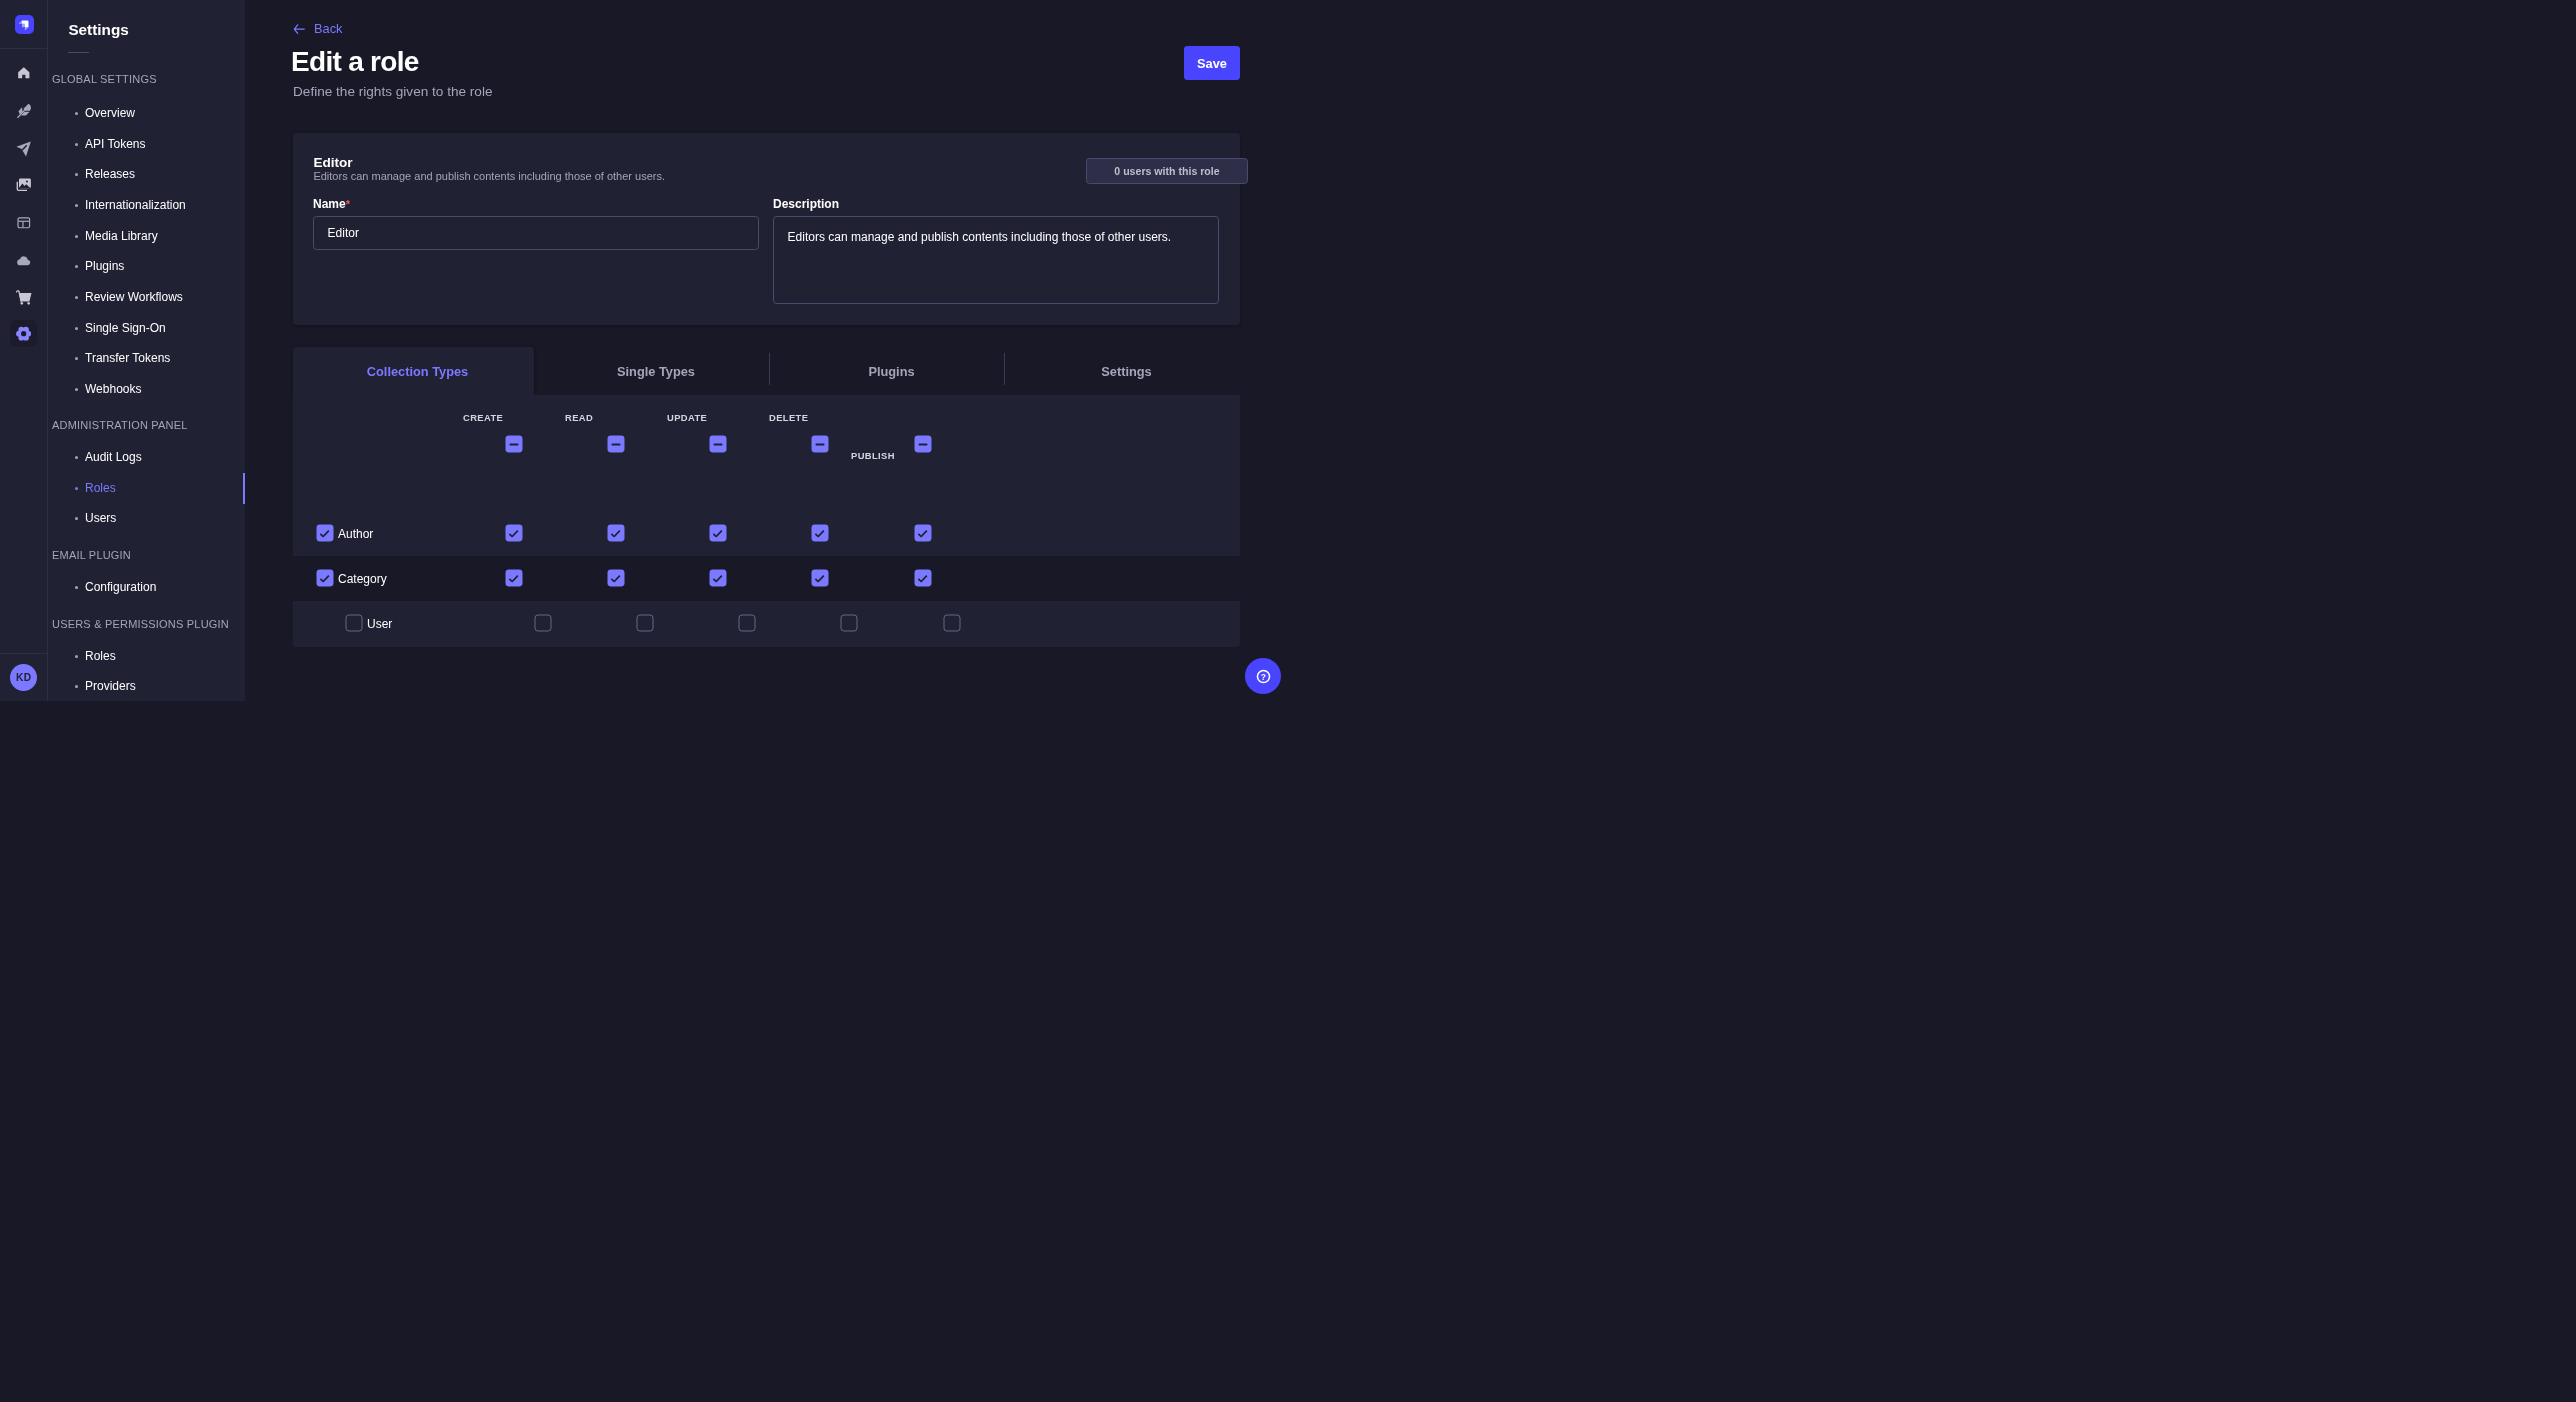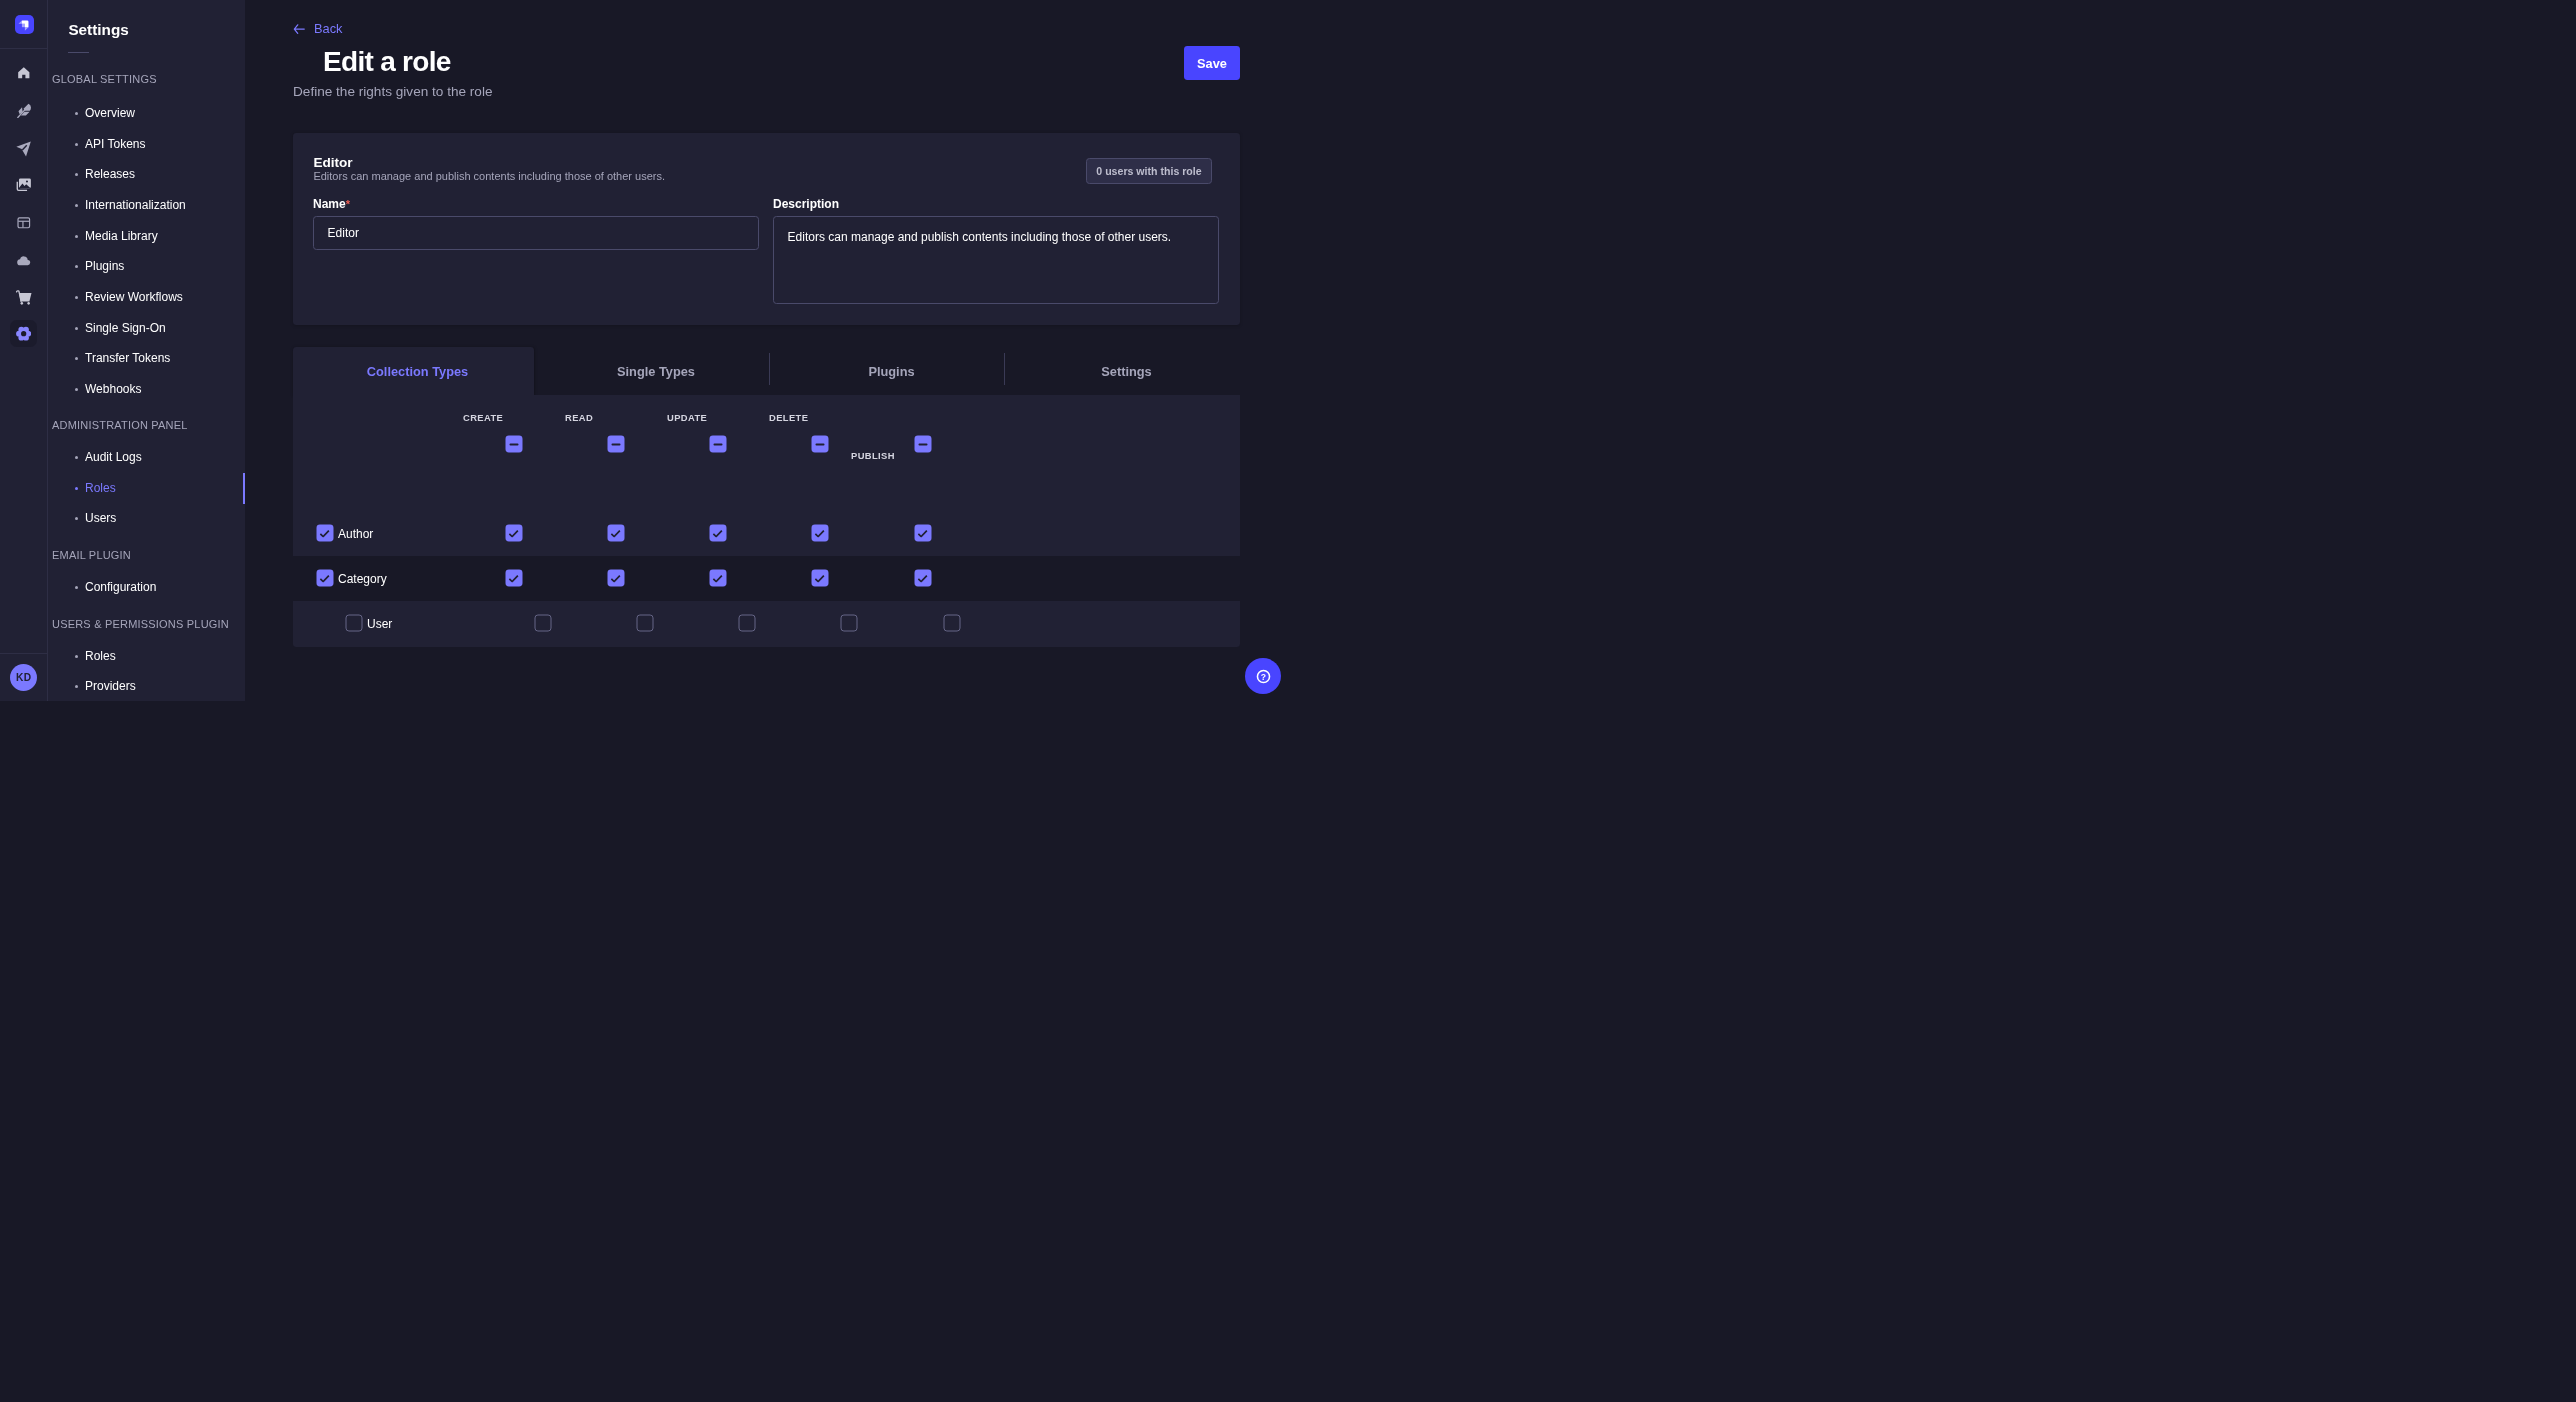"Edit a role" h1 { margin-left: 32px -> none }
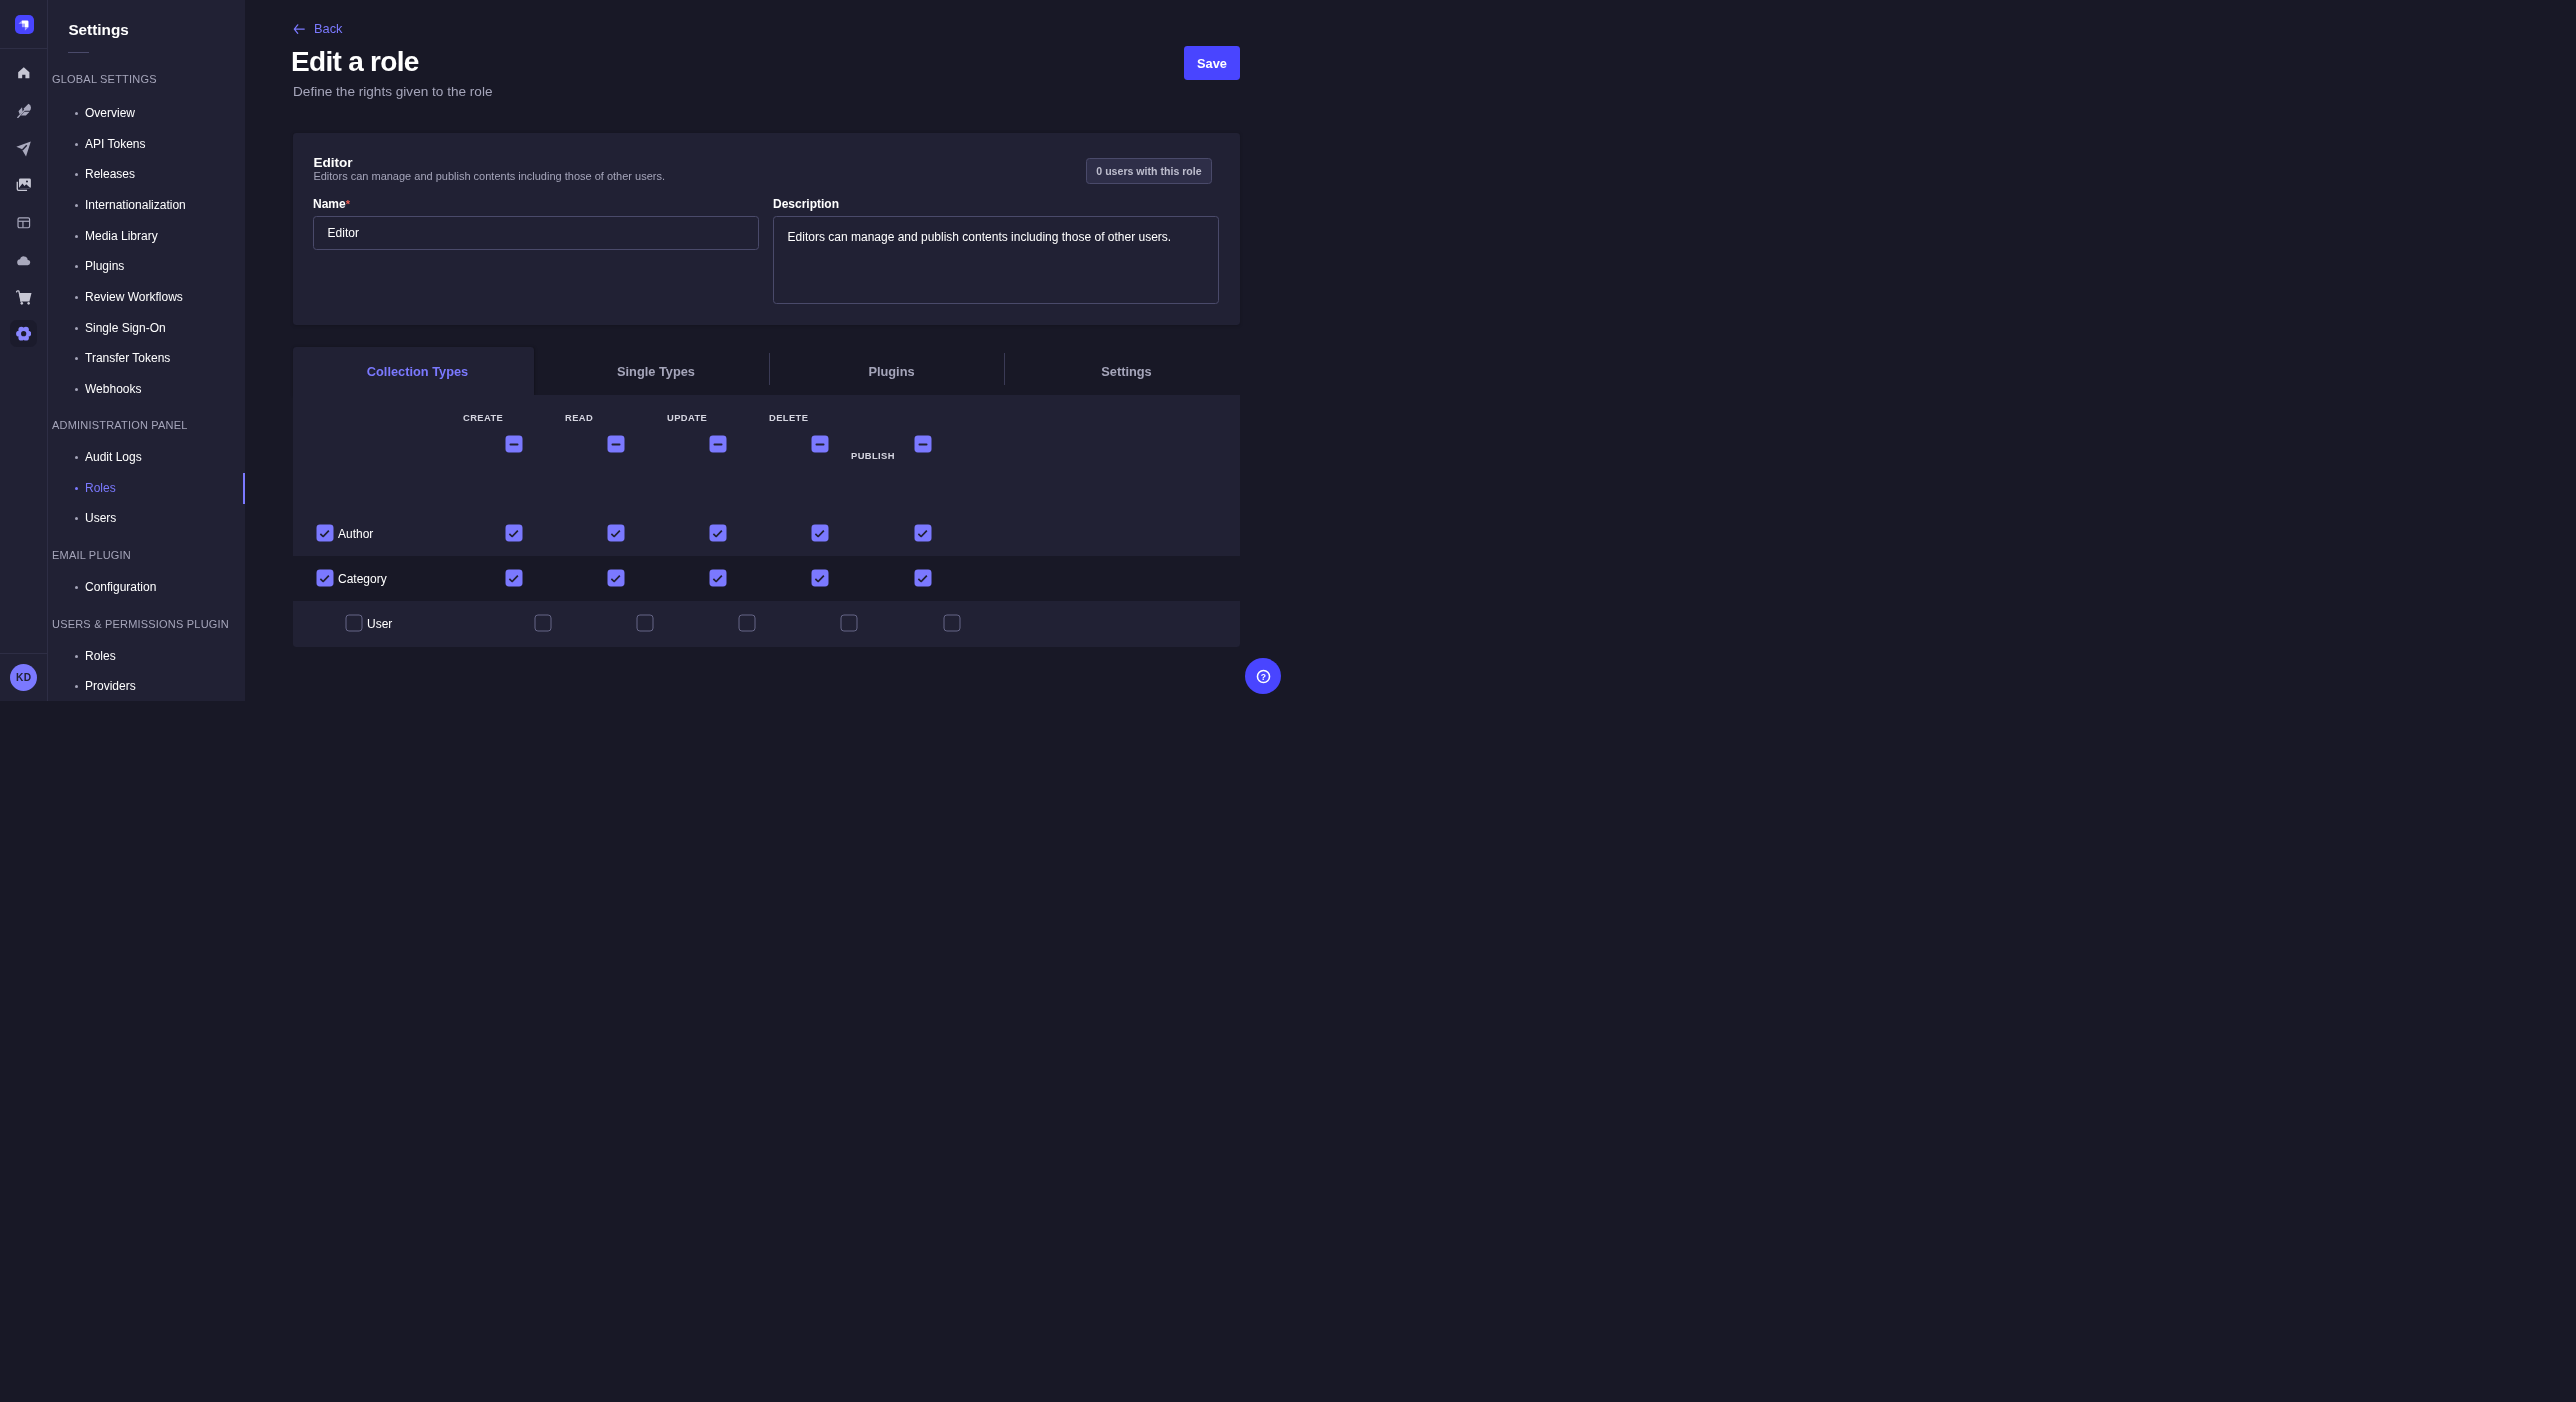"0 users with this role" .badge { width: 126px -> 162px }
